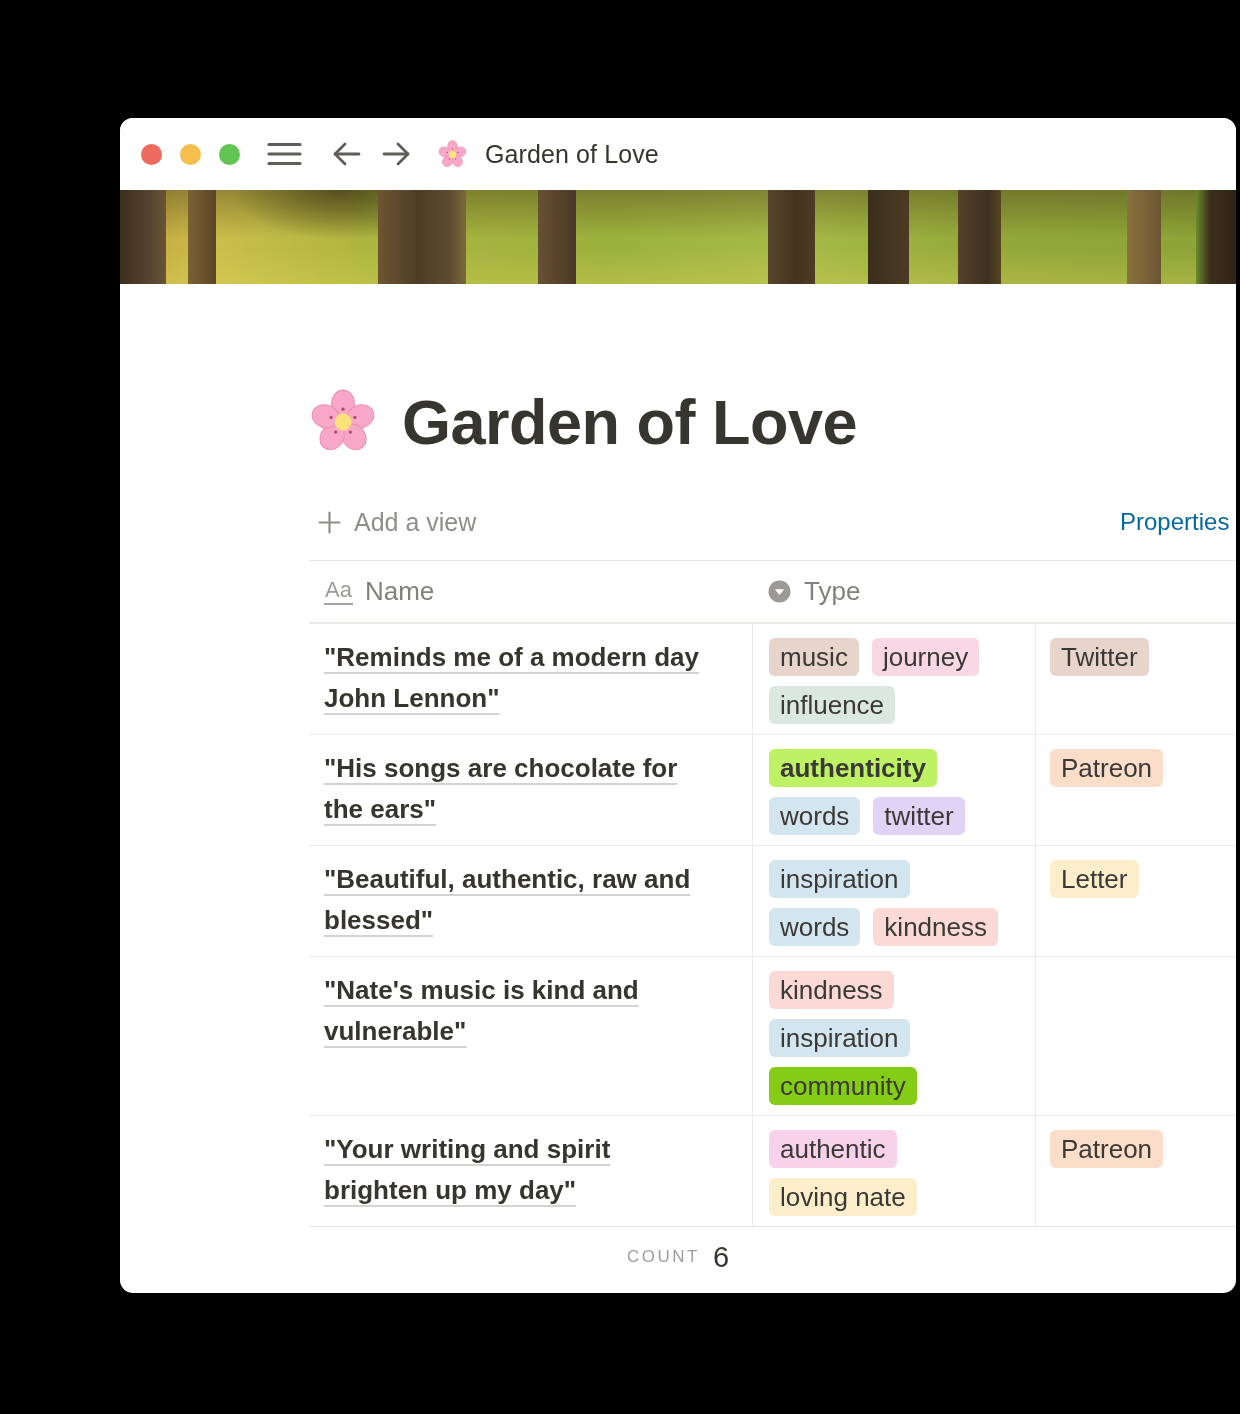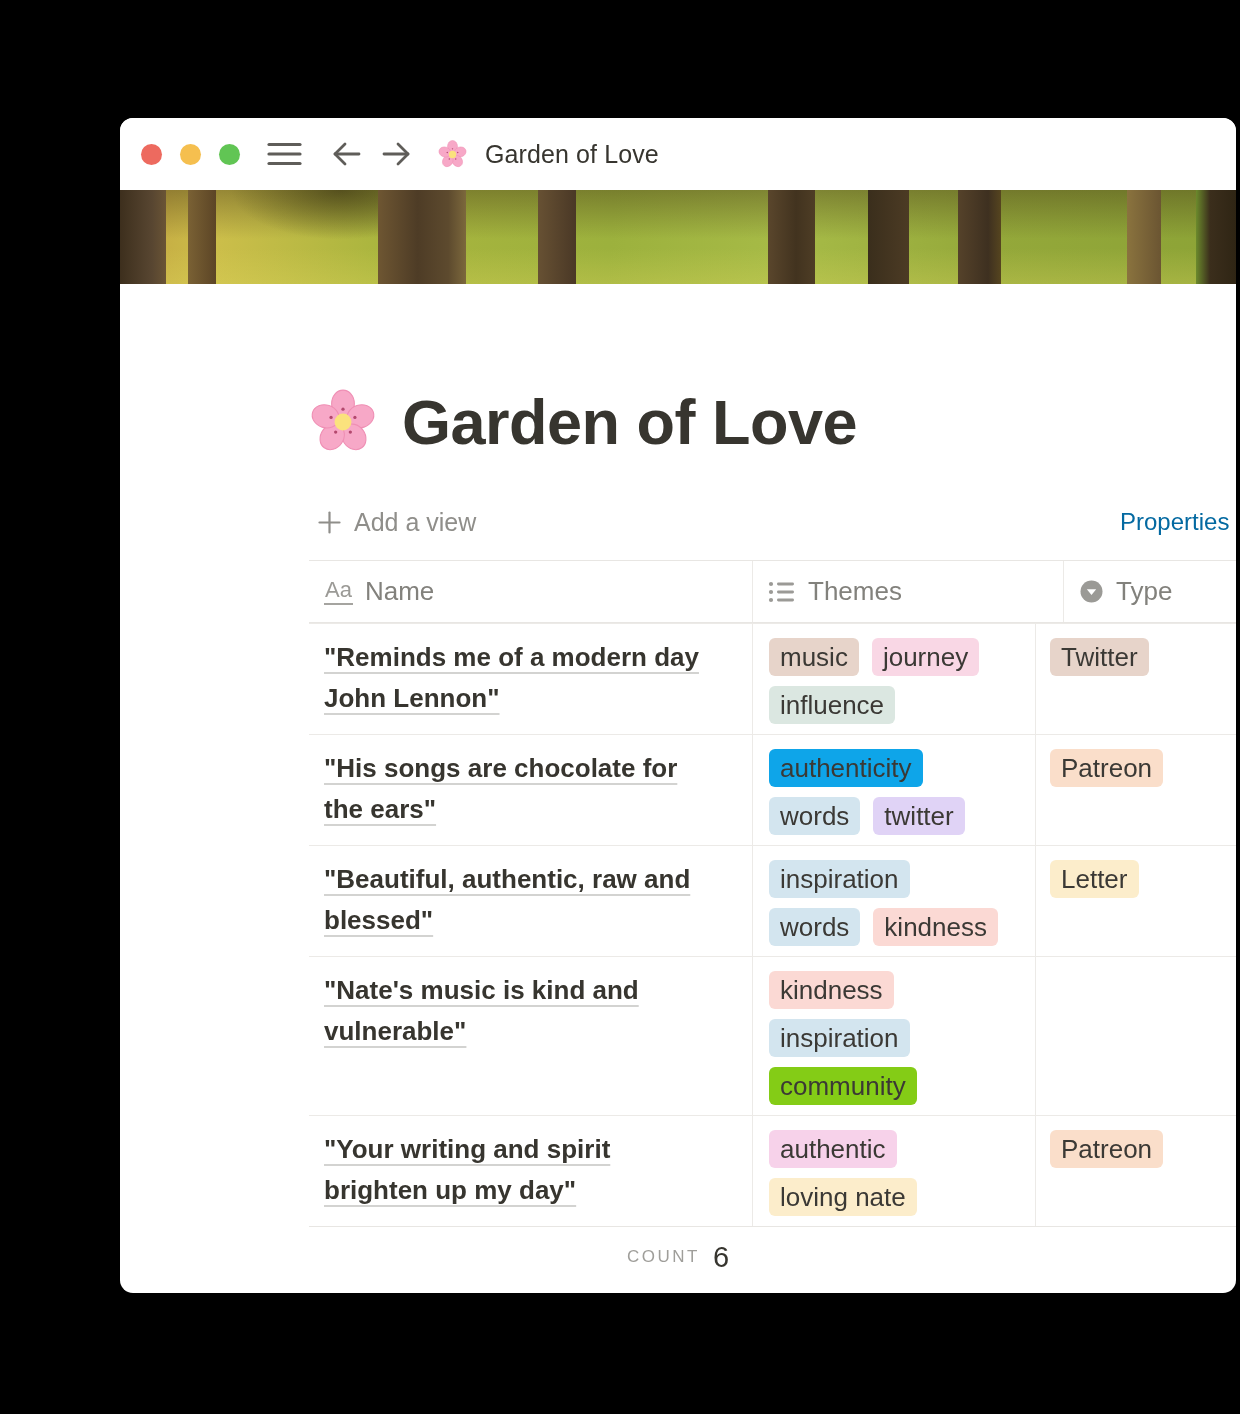"Themes" div.th { html: <div> <span> <svg> <g> <circle></circle> <rect></rect> <circle></circle> <rect></rect> <circle></circle> <rect></rect> </g> </svg> </span> <span>Themes</span> </div> -> none }
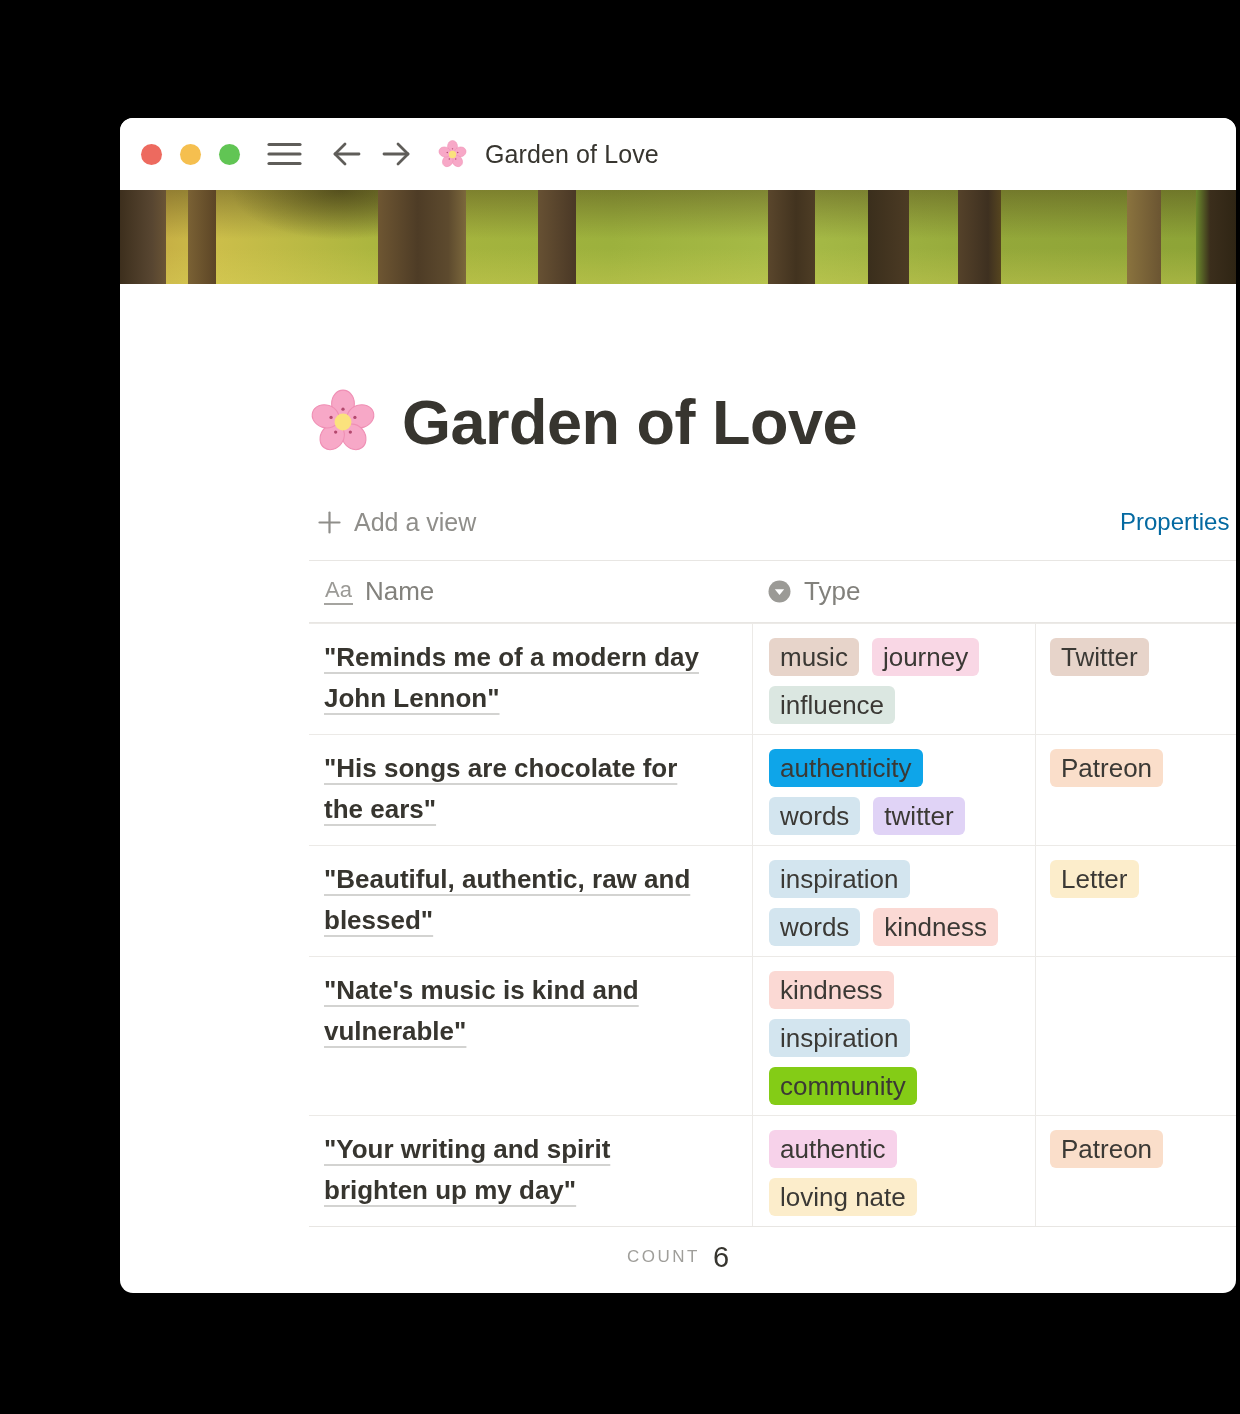"authenticity" span.tag { background: #0ea5e9 -> #bef264; font-weight: none -> bold }
